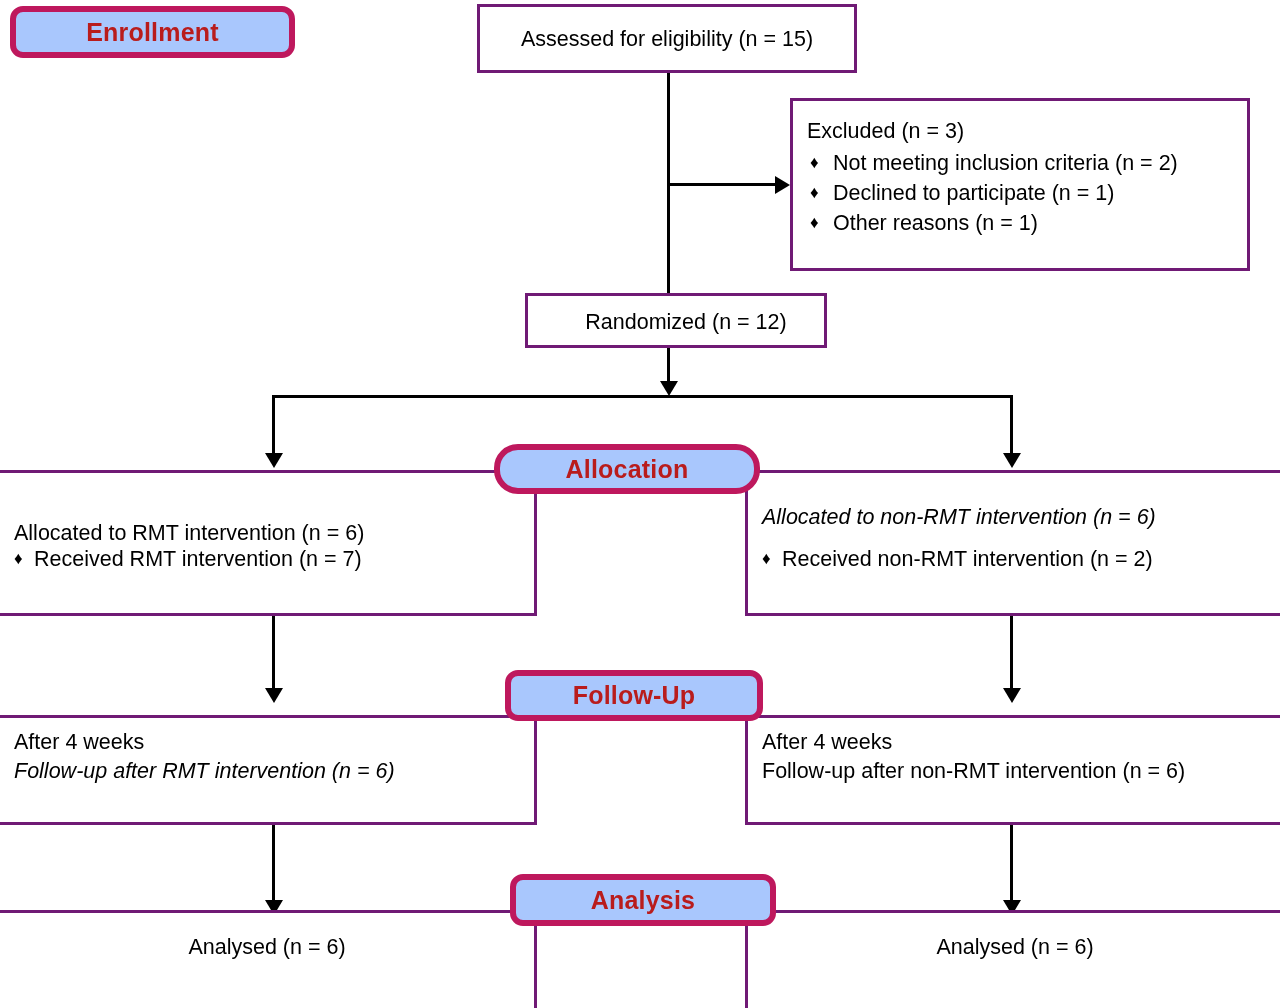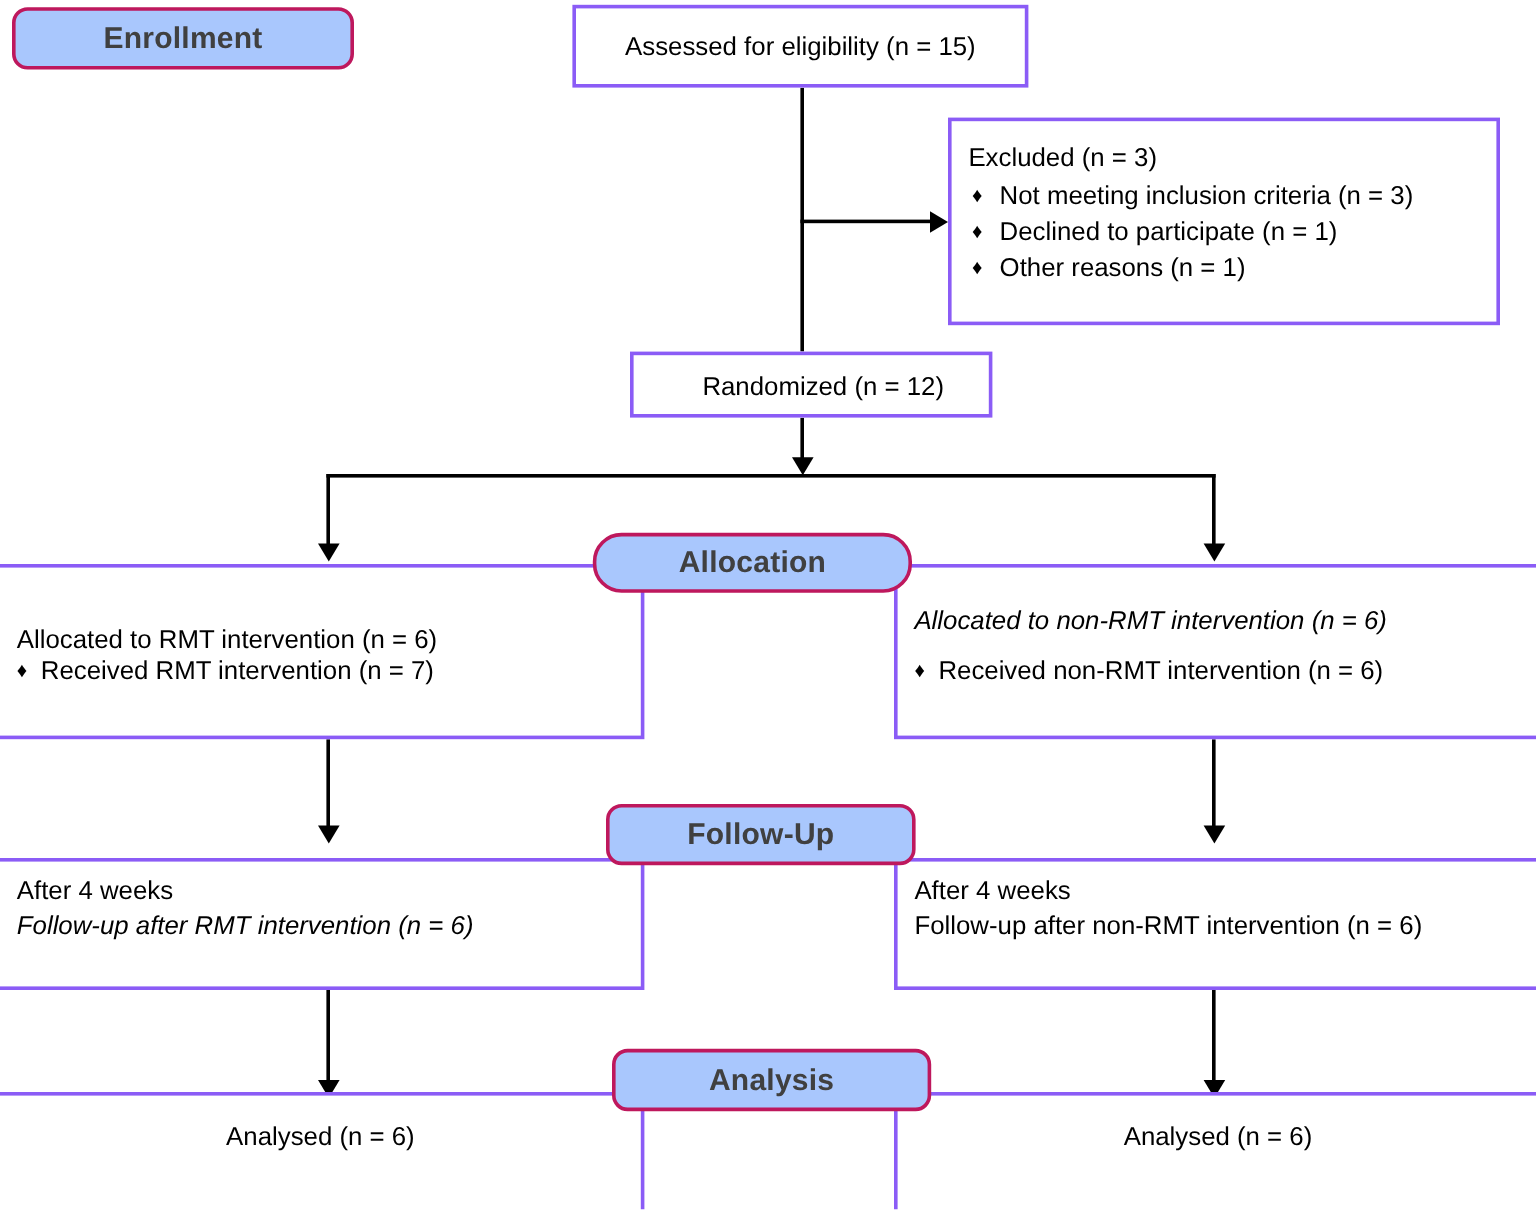"Enrollment" .badge { border: 3px solid #be185d -> 6px solid #be185d; color: #404040 -> #b91c1c }
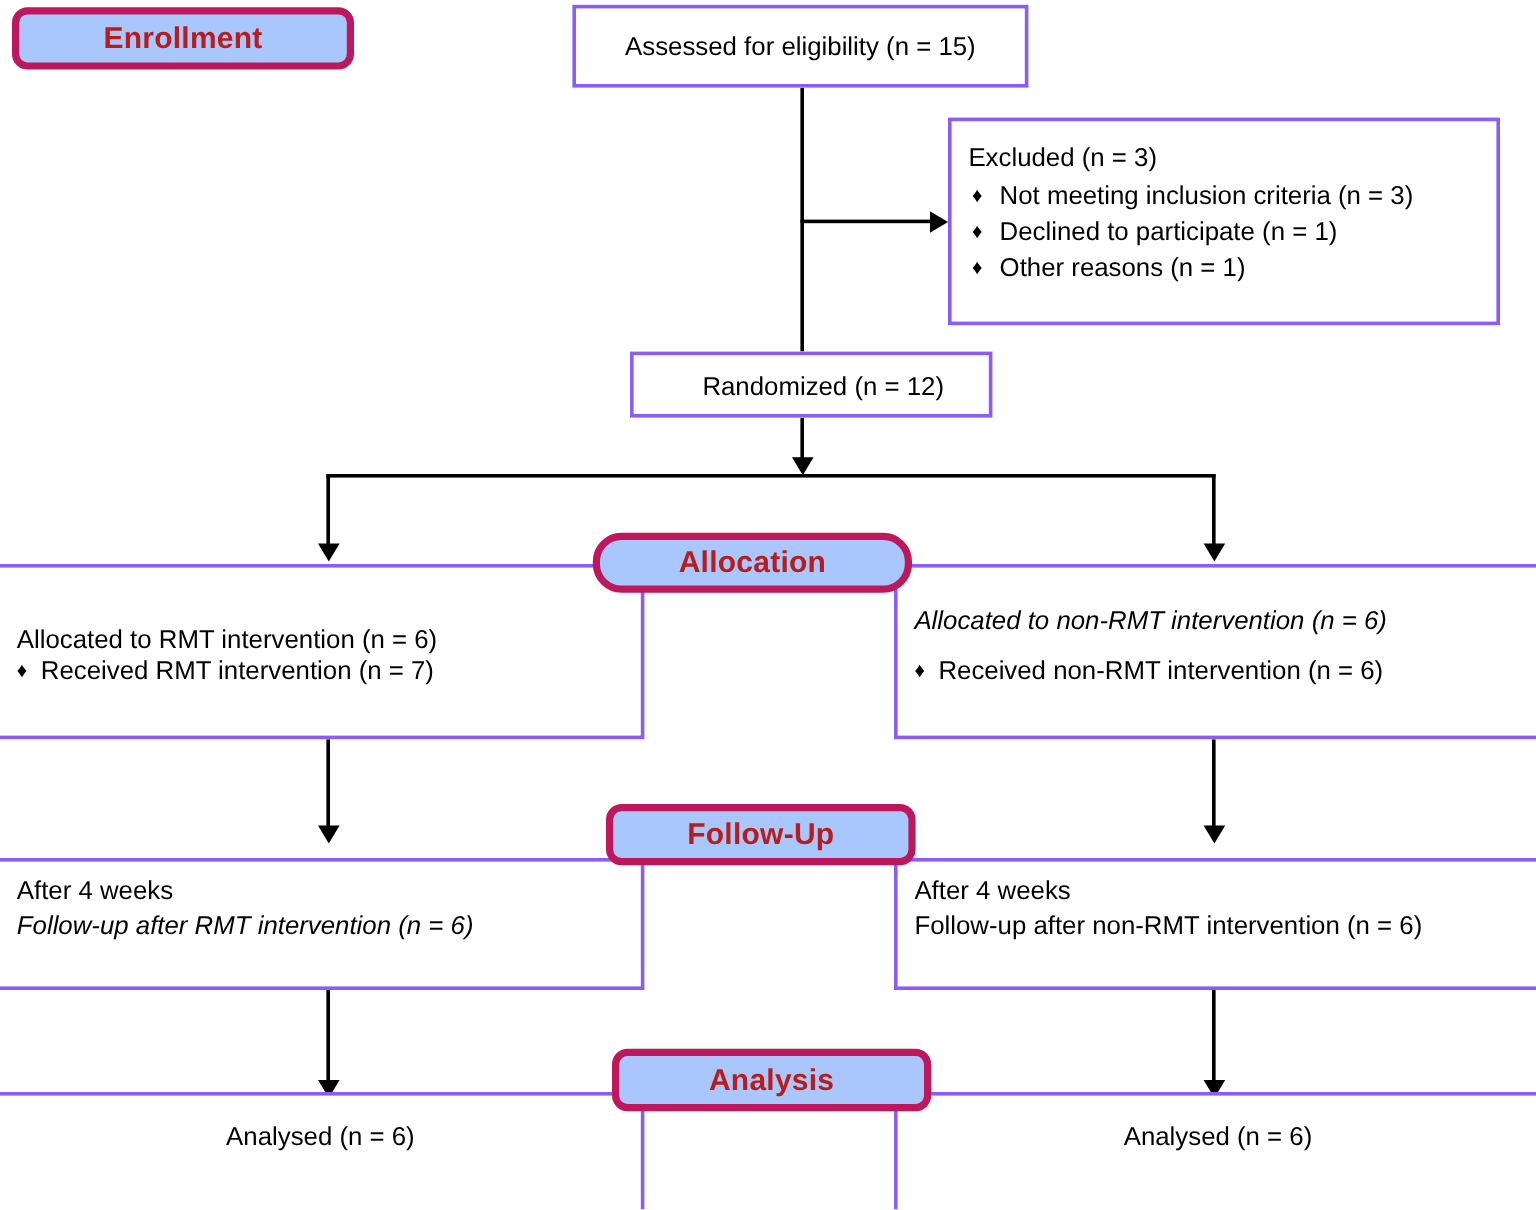"Assessed for eligibility (n =" .box { border: 3px solid #8b5cf6 -> 3px solid #701a75 }
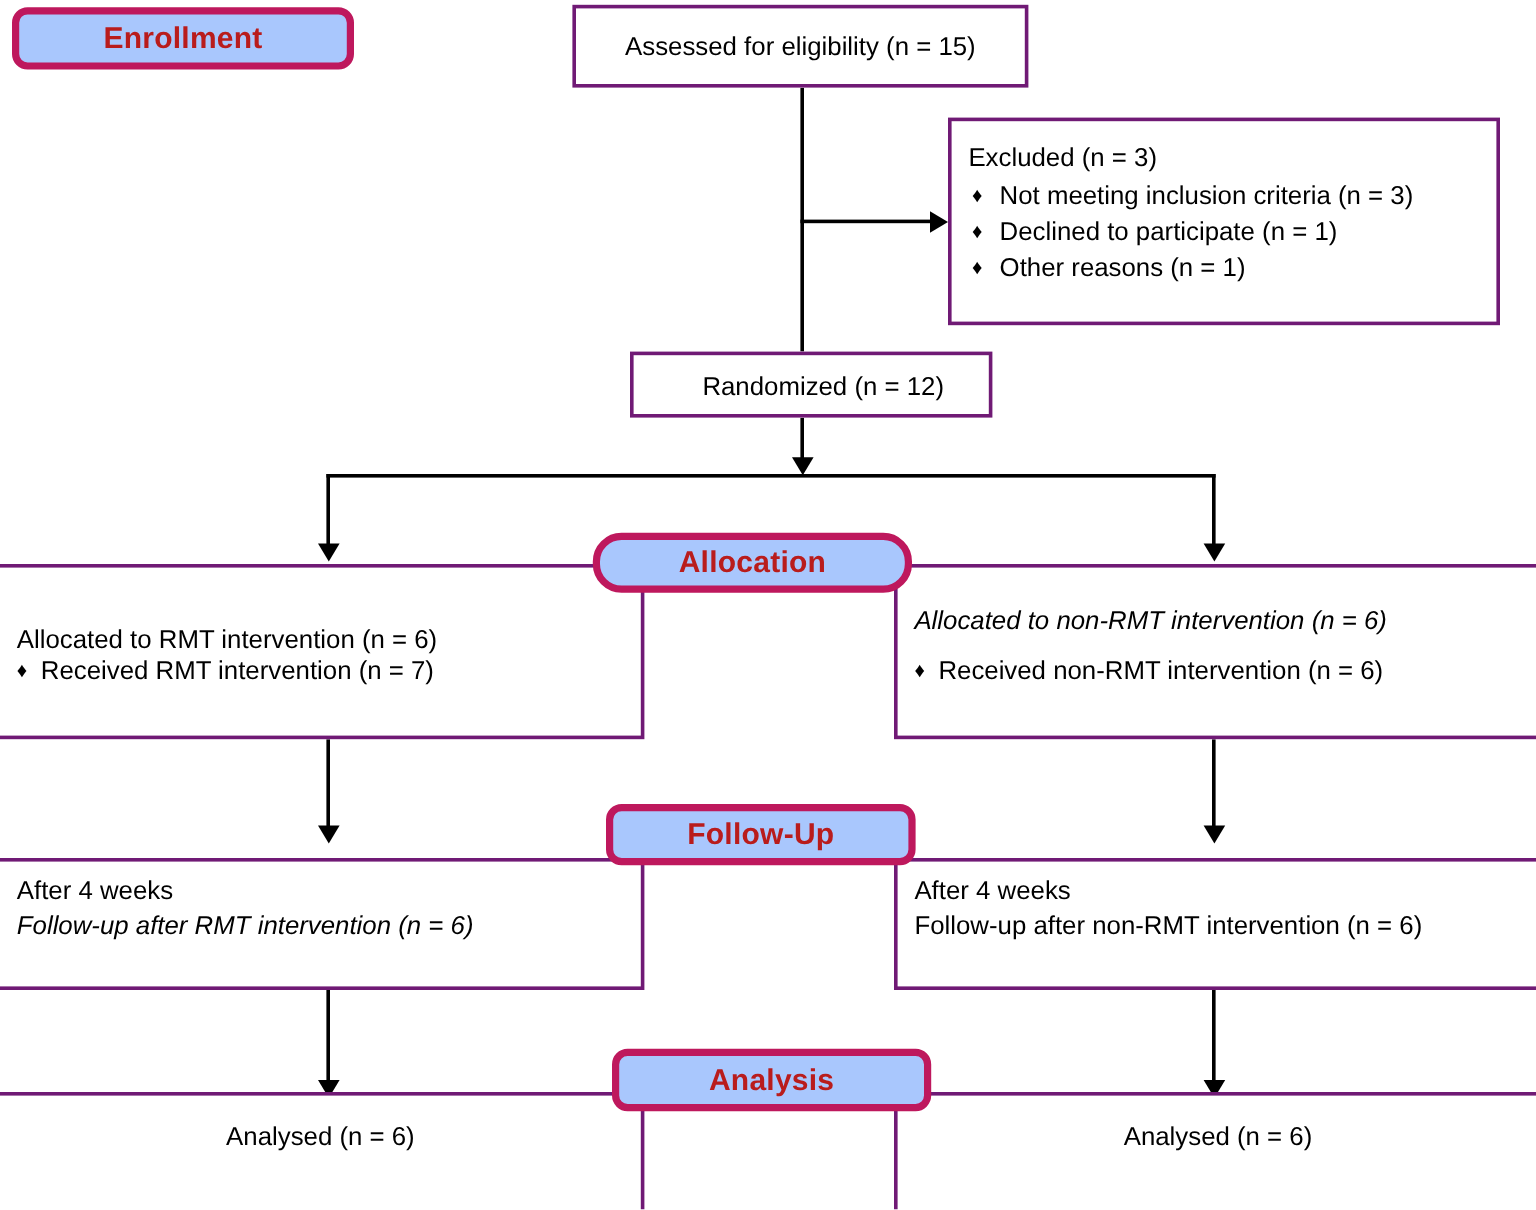"Not meeting inclusion criteria (n" span { text: 3 -> 2 }
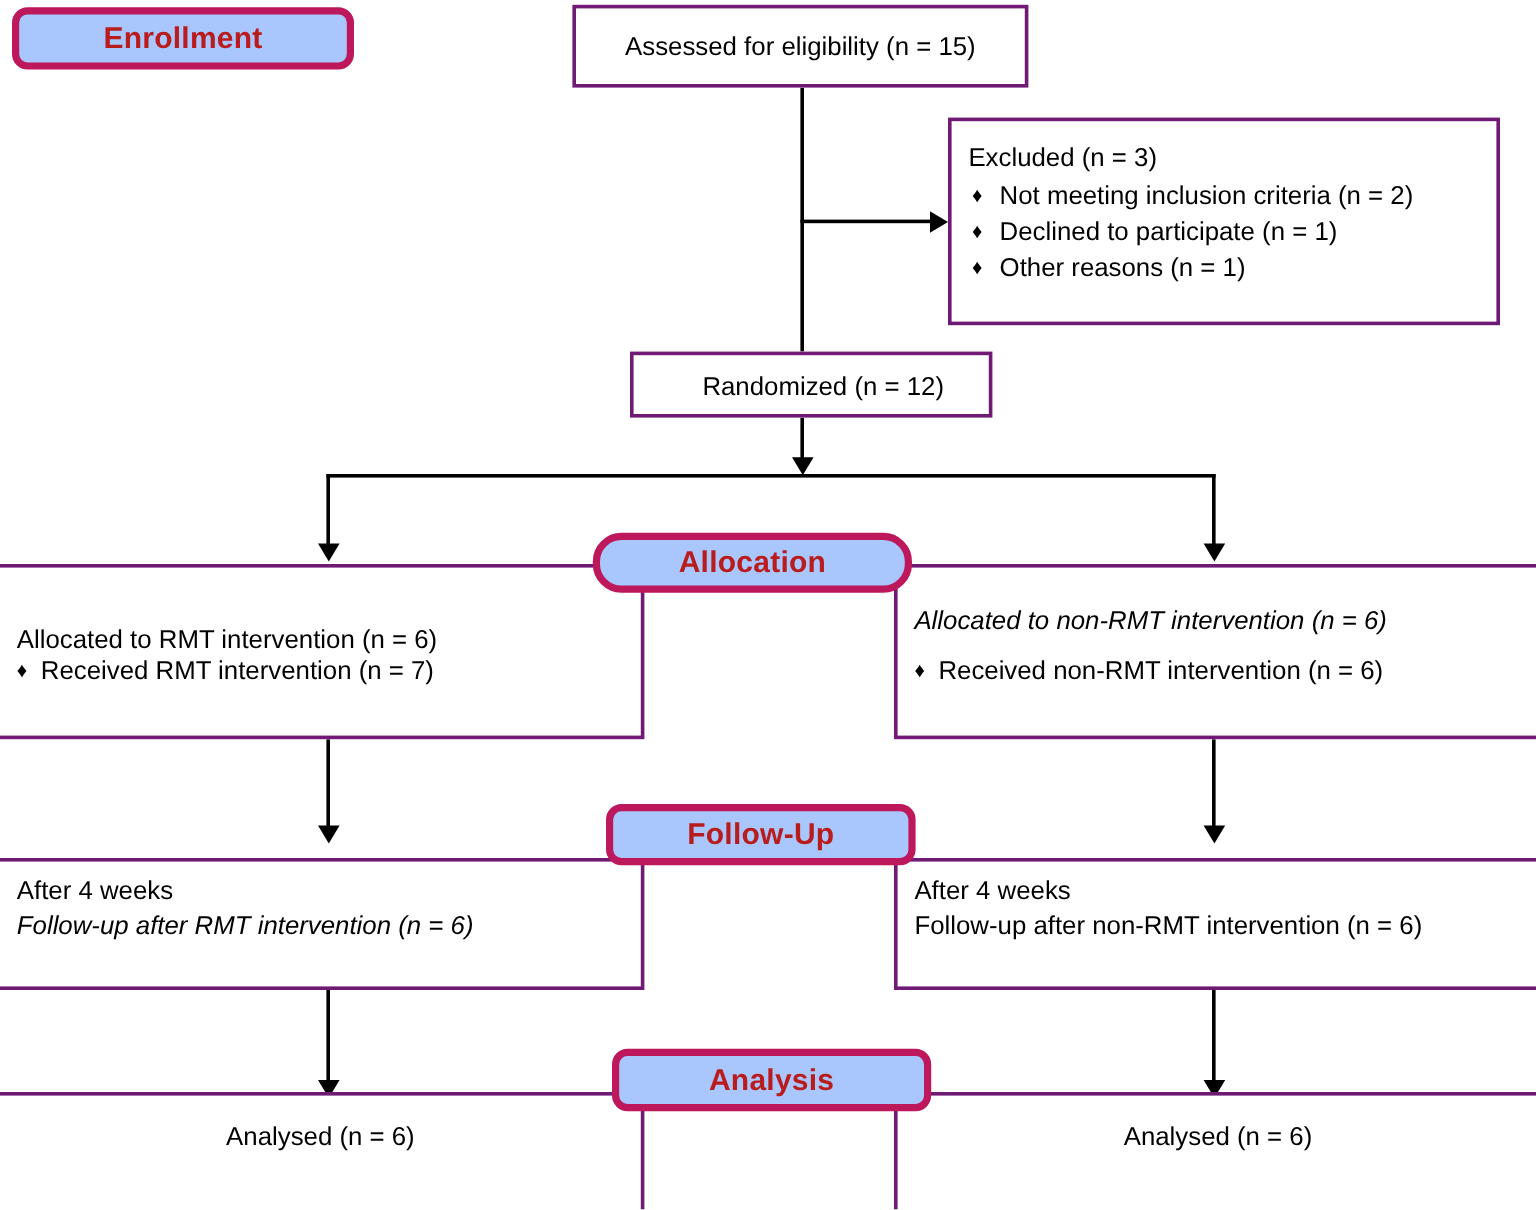"Received non-RMT intervention (n =" span { text: 6 -> 2 }
